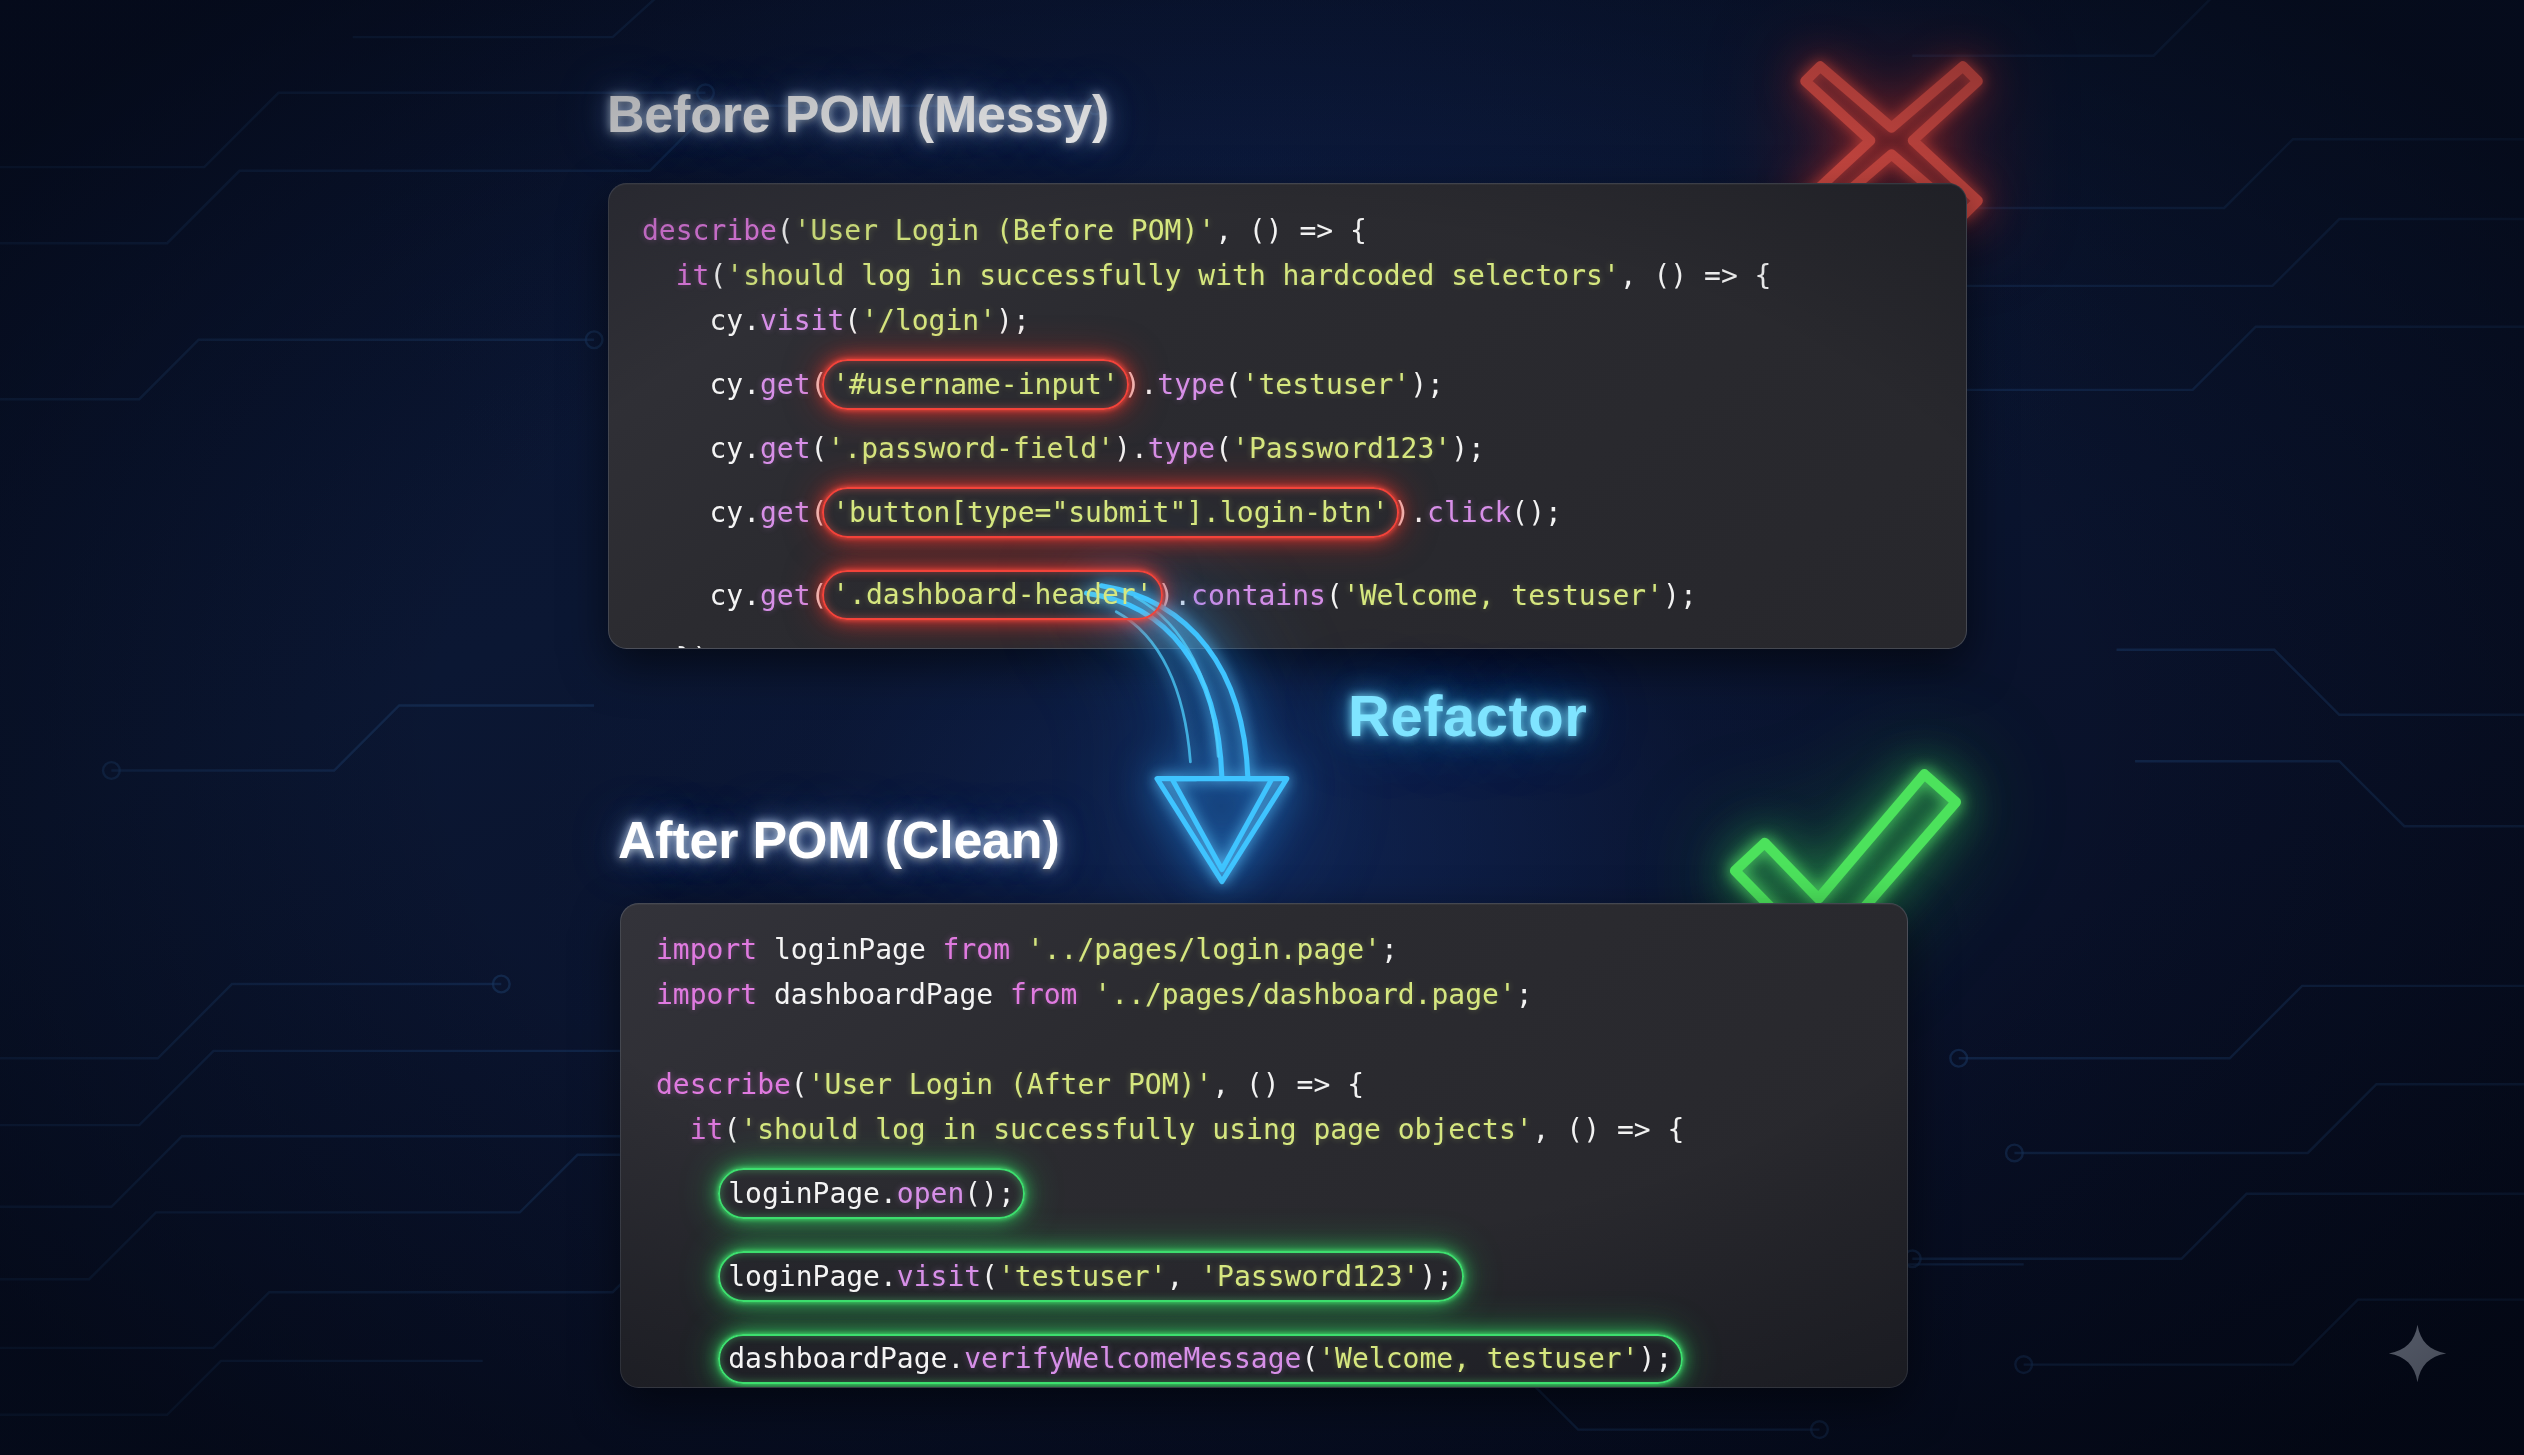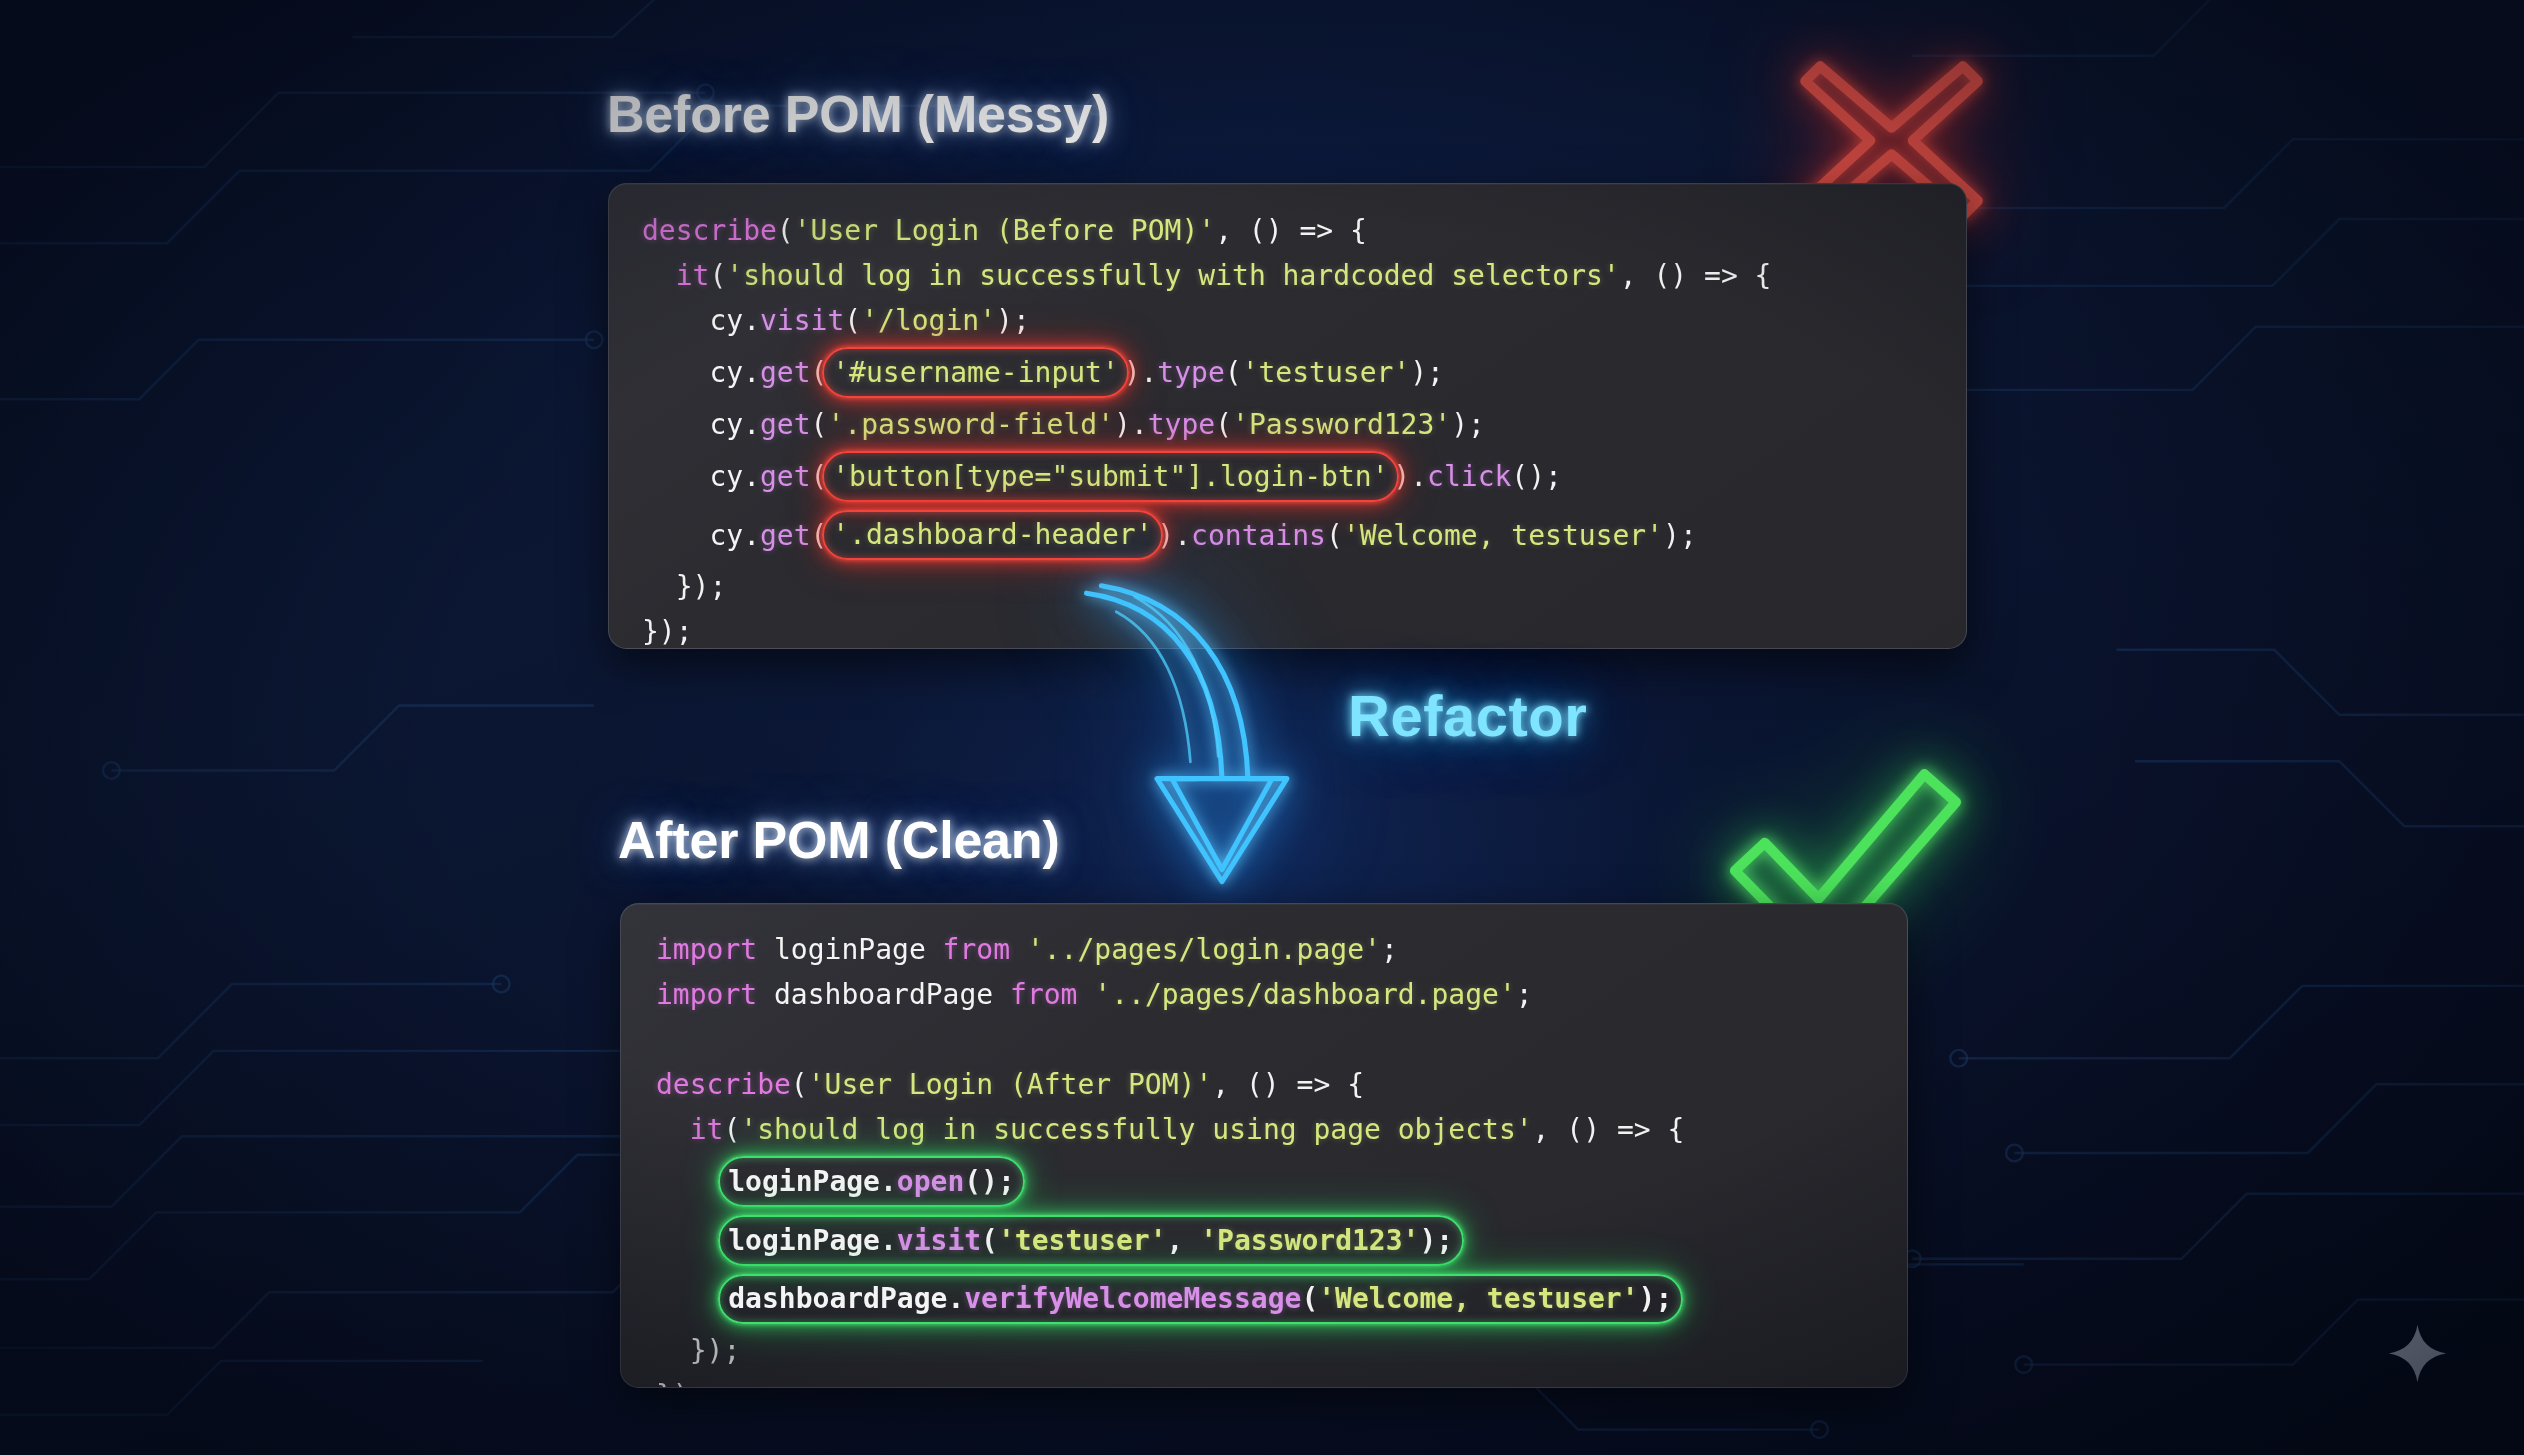"'#username-input'" .hl { margin: 4px -5.6px -> 16px -5.6px }
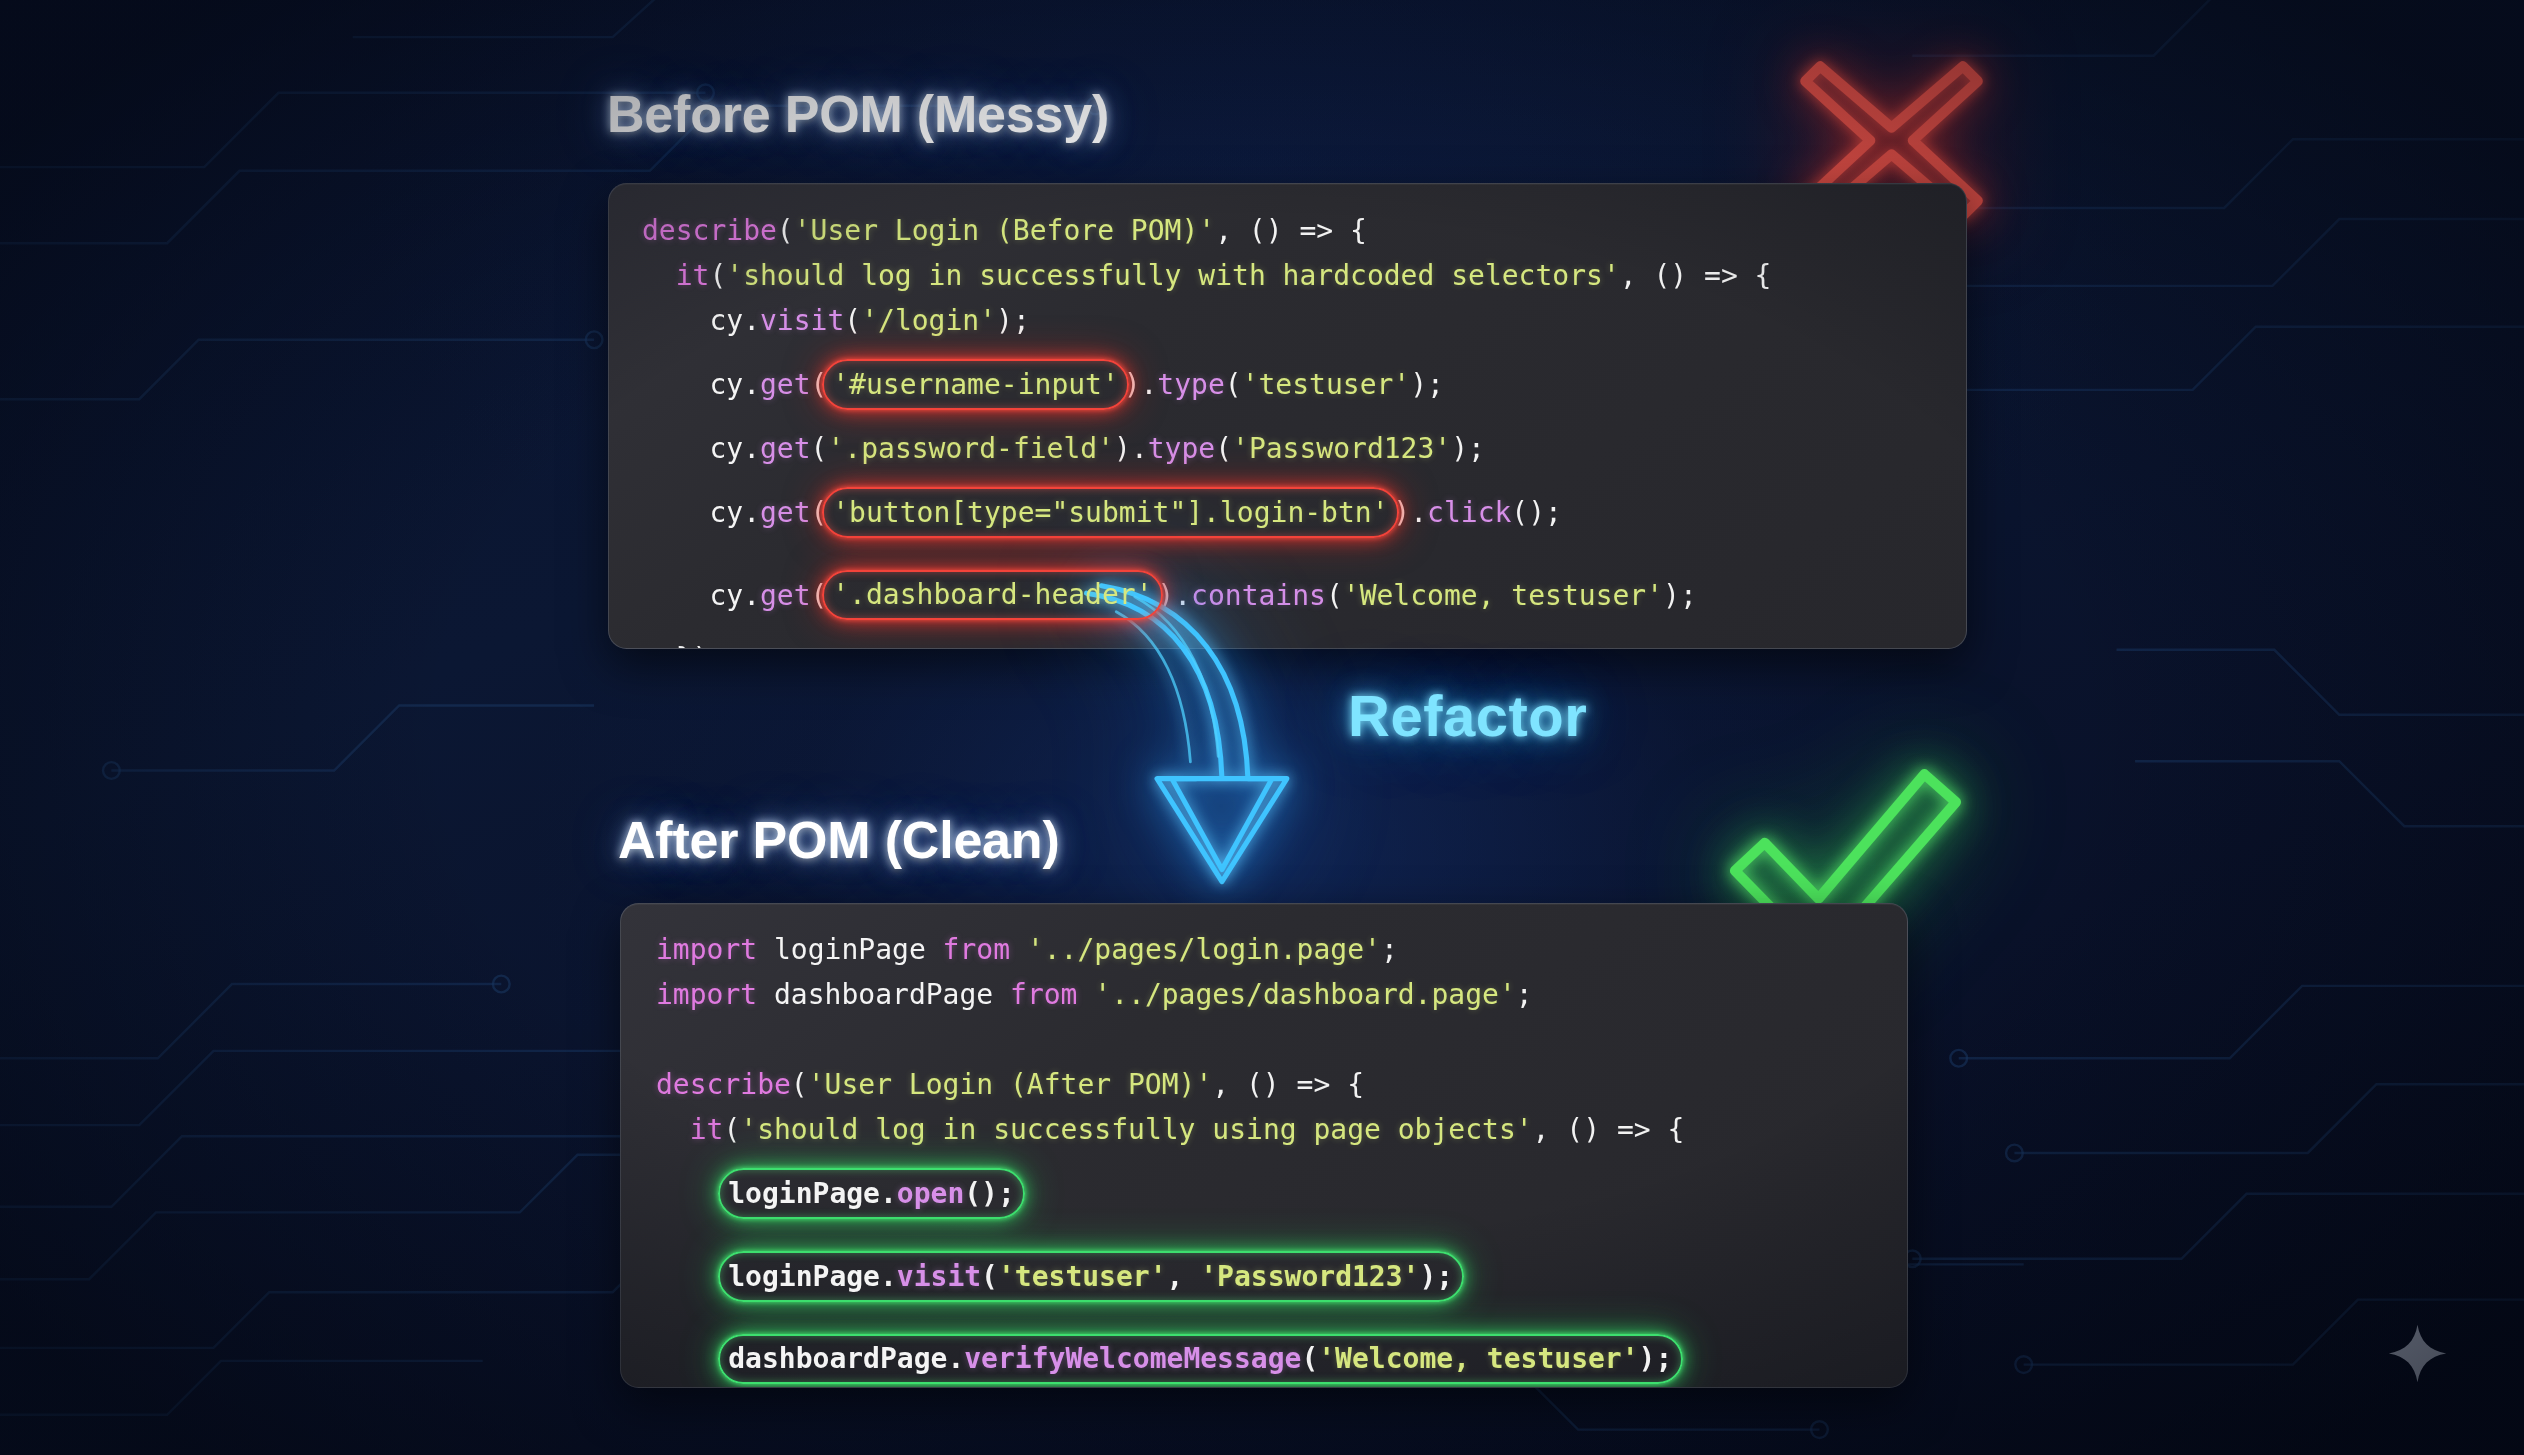"loginPage.open();" .hl-green { font-weight: bold -> none }
